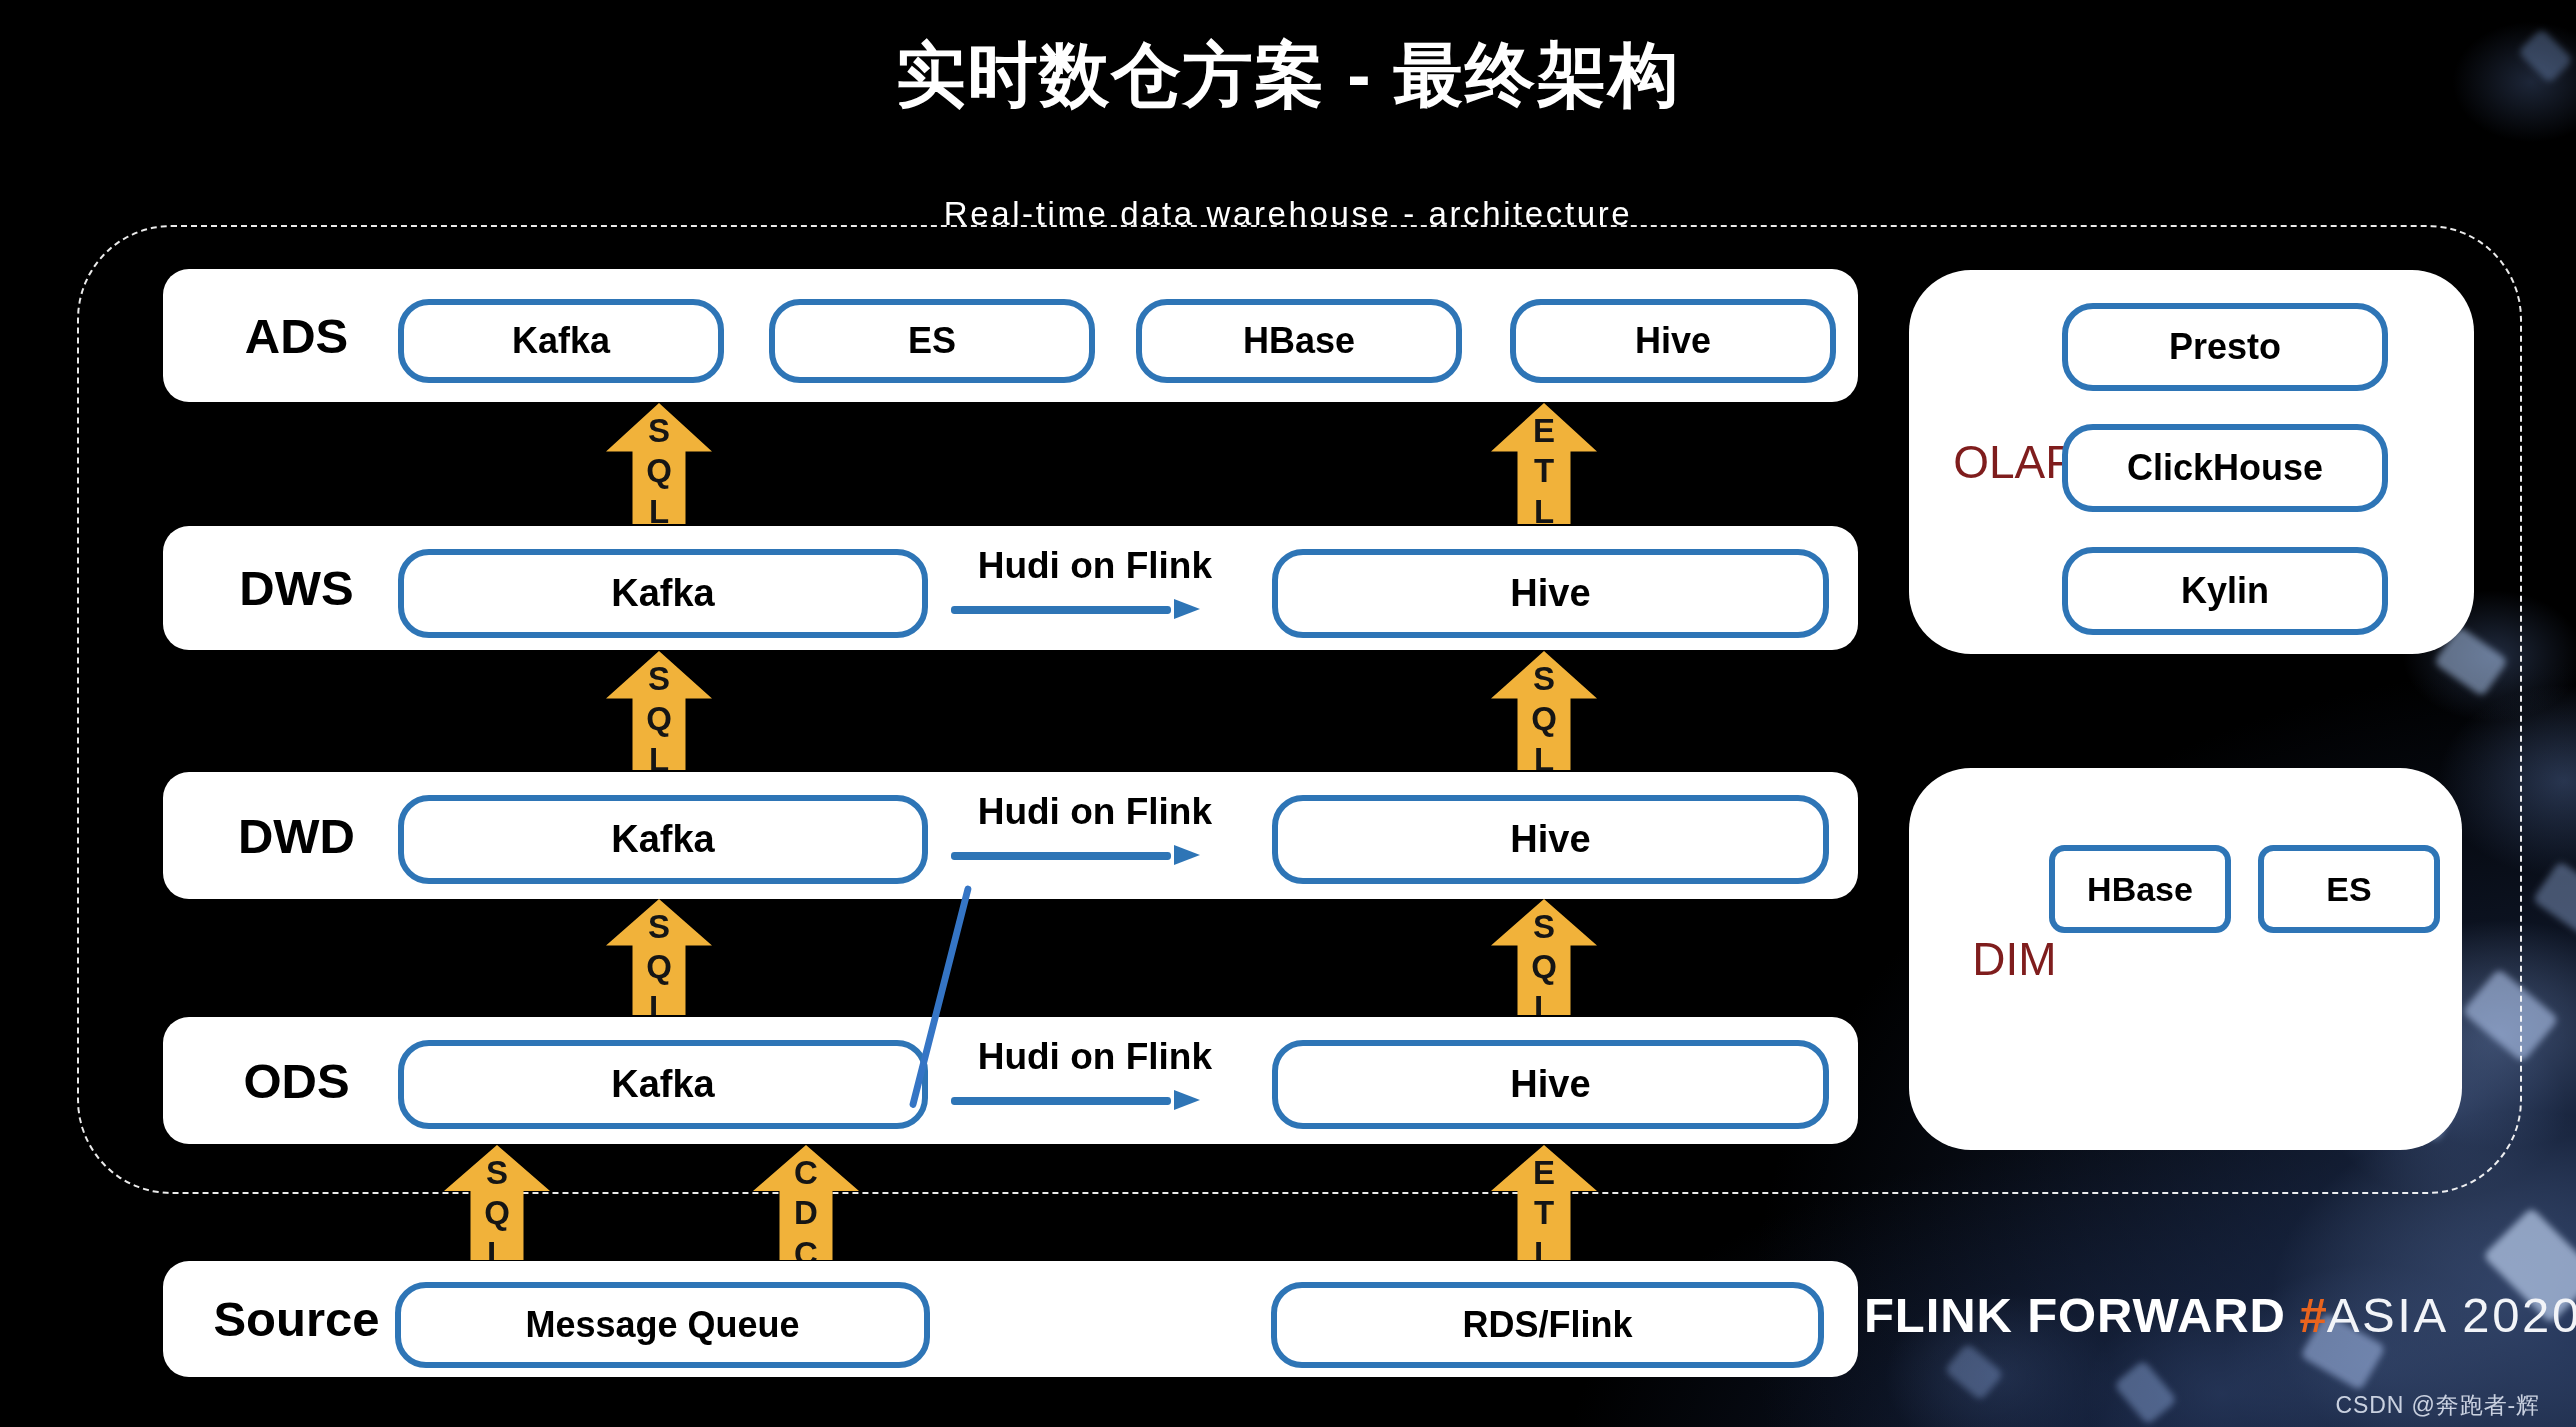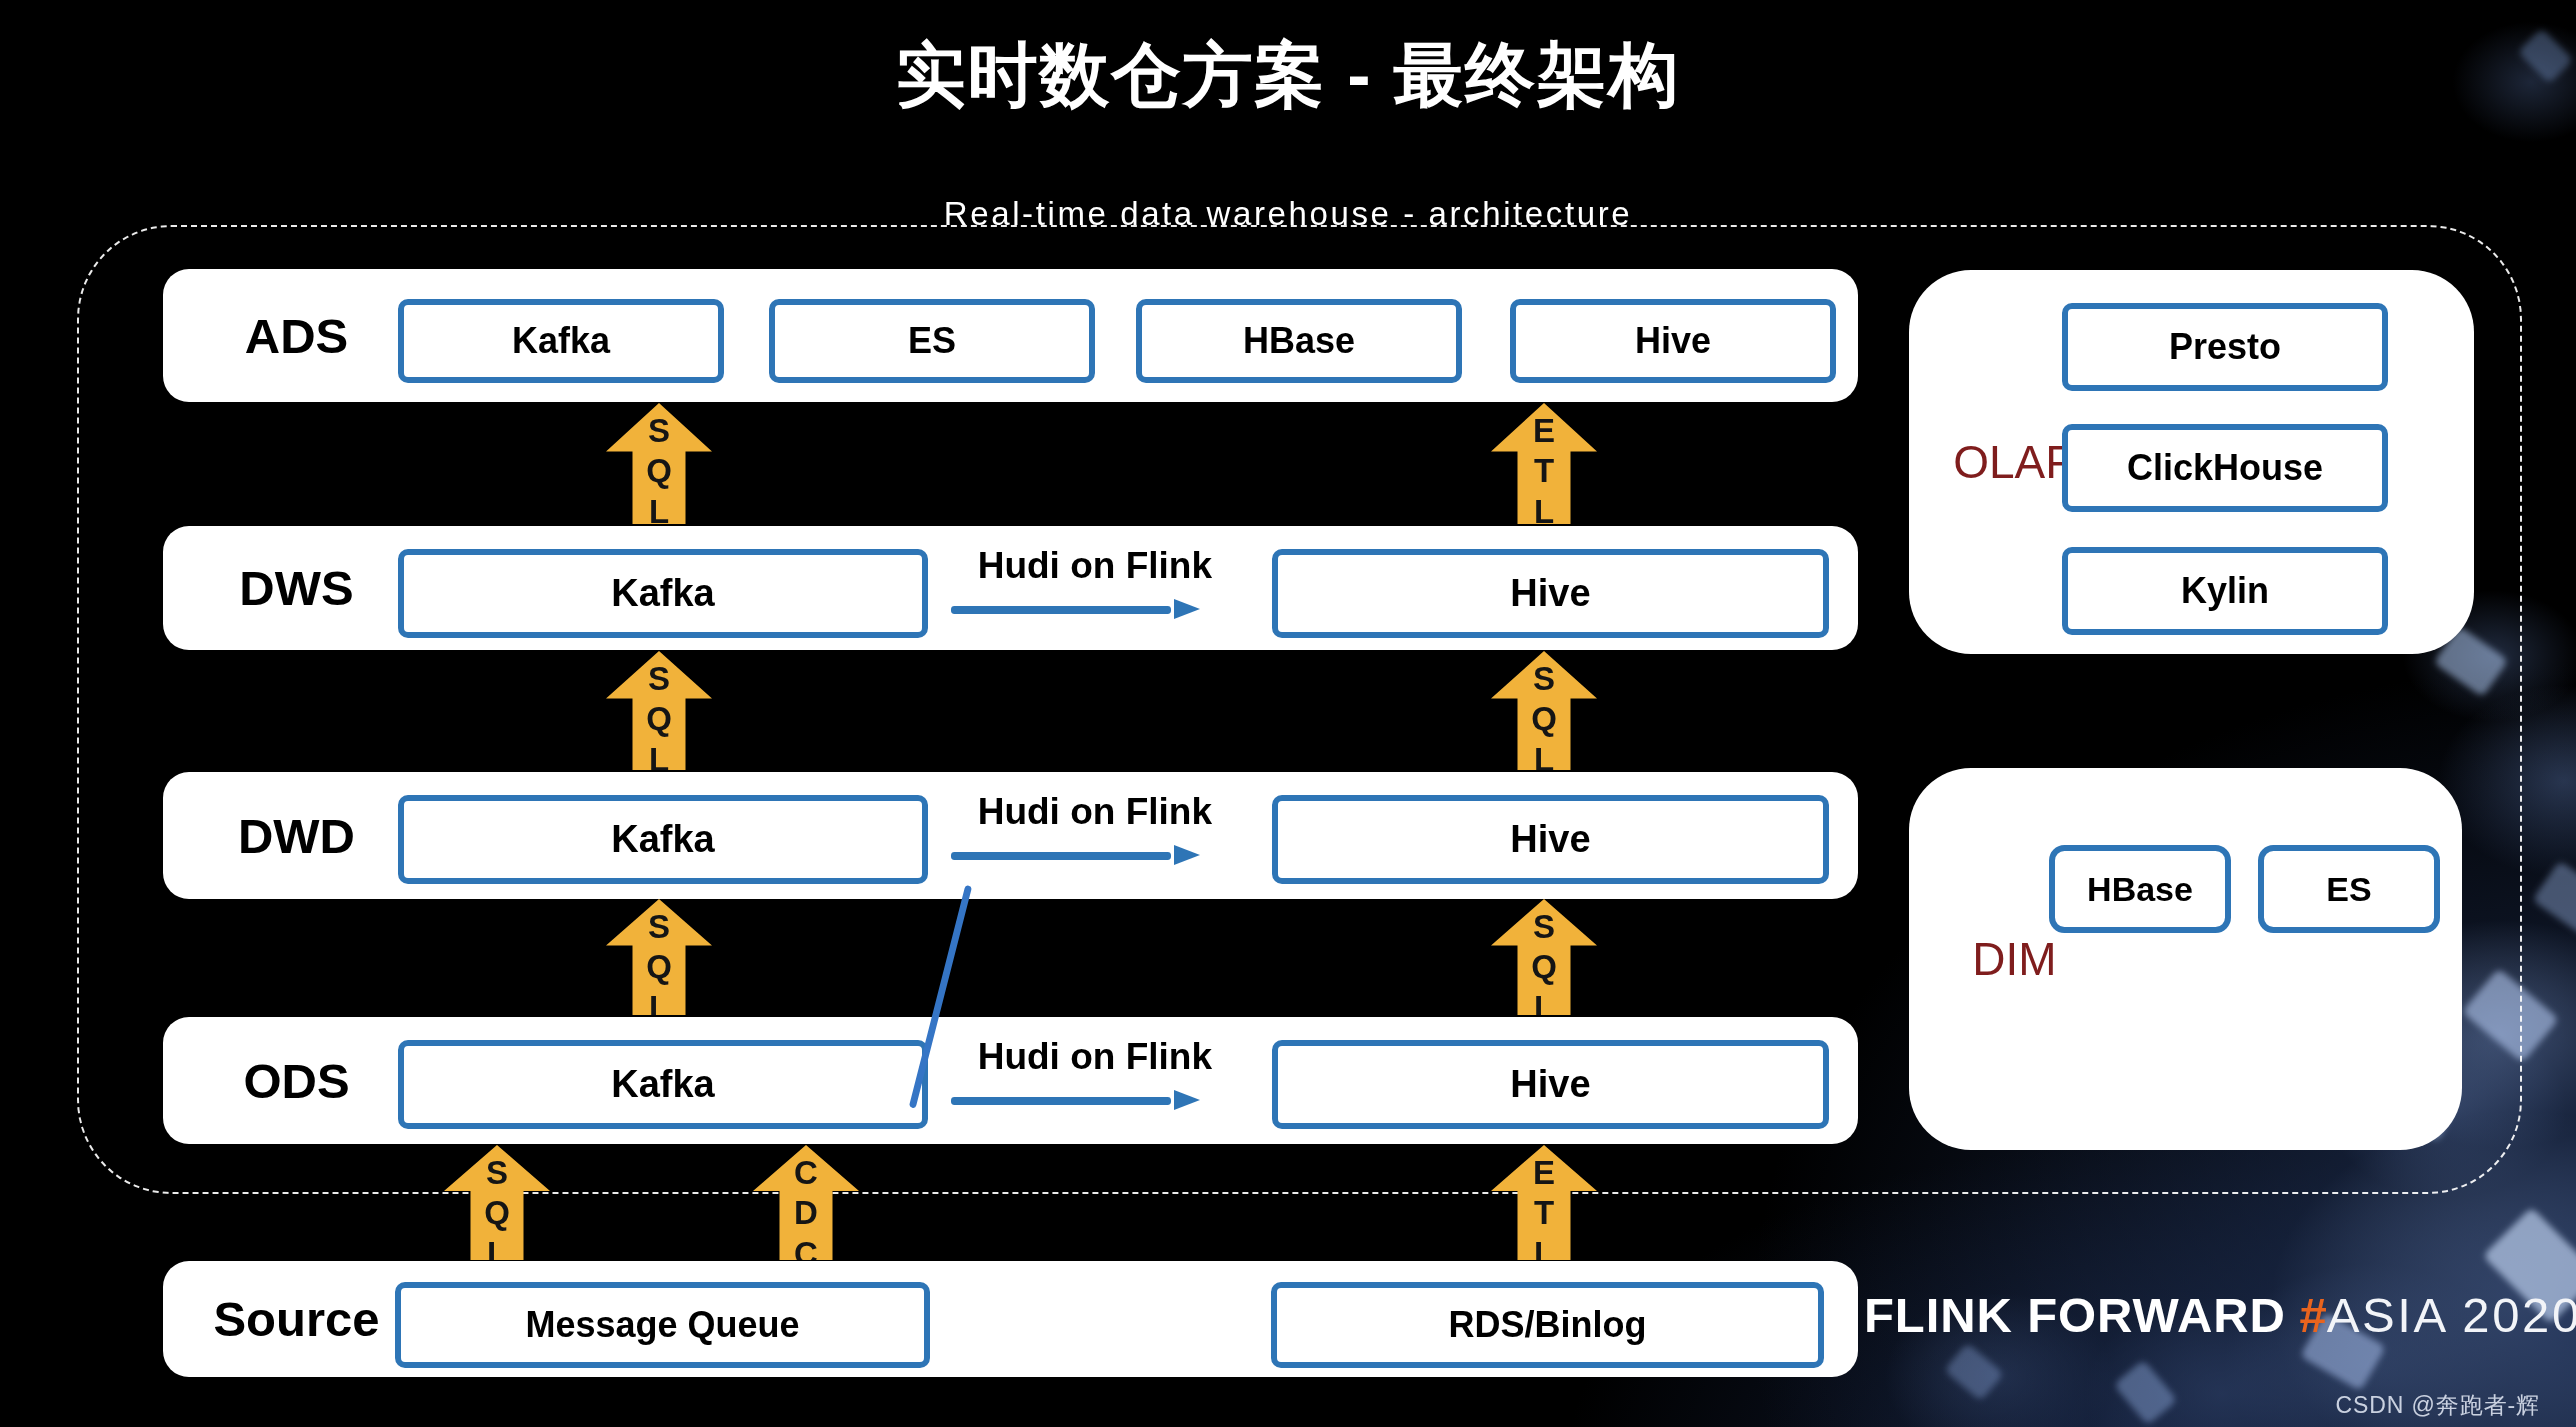"Kafka" .tbox { border-radius: 10px -> 31px }
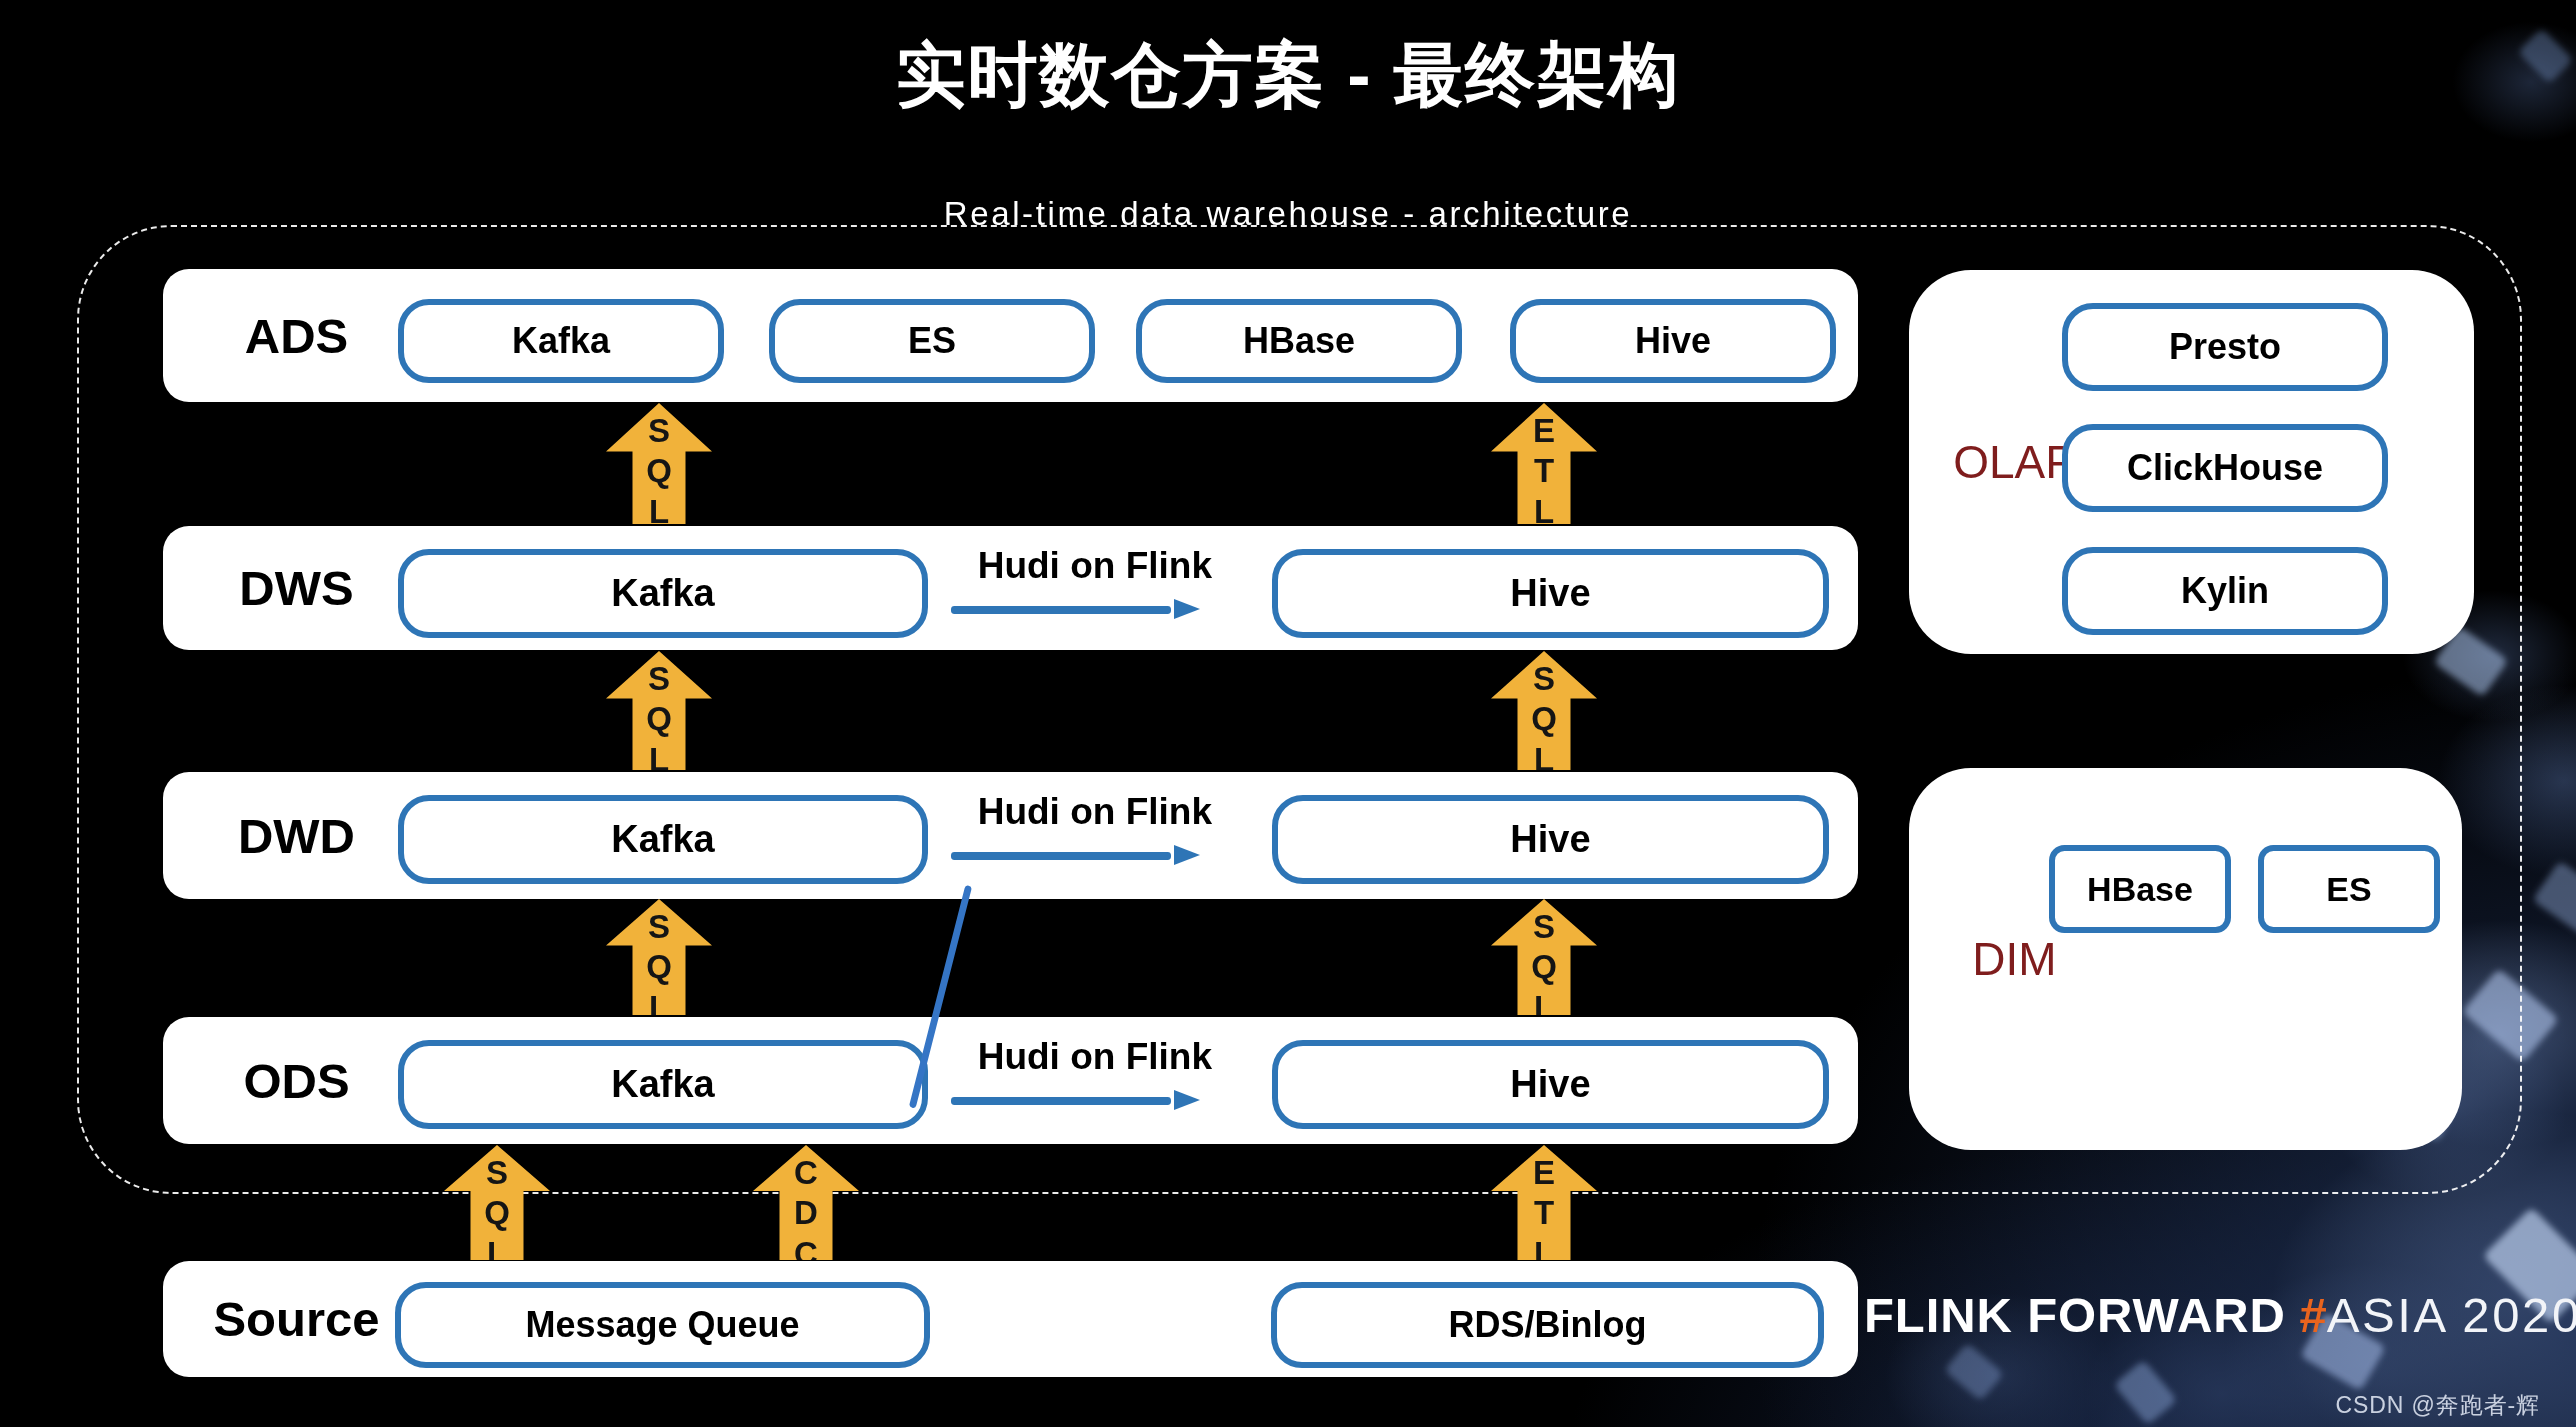"RDS/Binlog" div.tbox { text: RDS/Binlog -> RDS/Flink }
